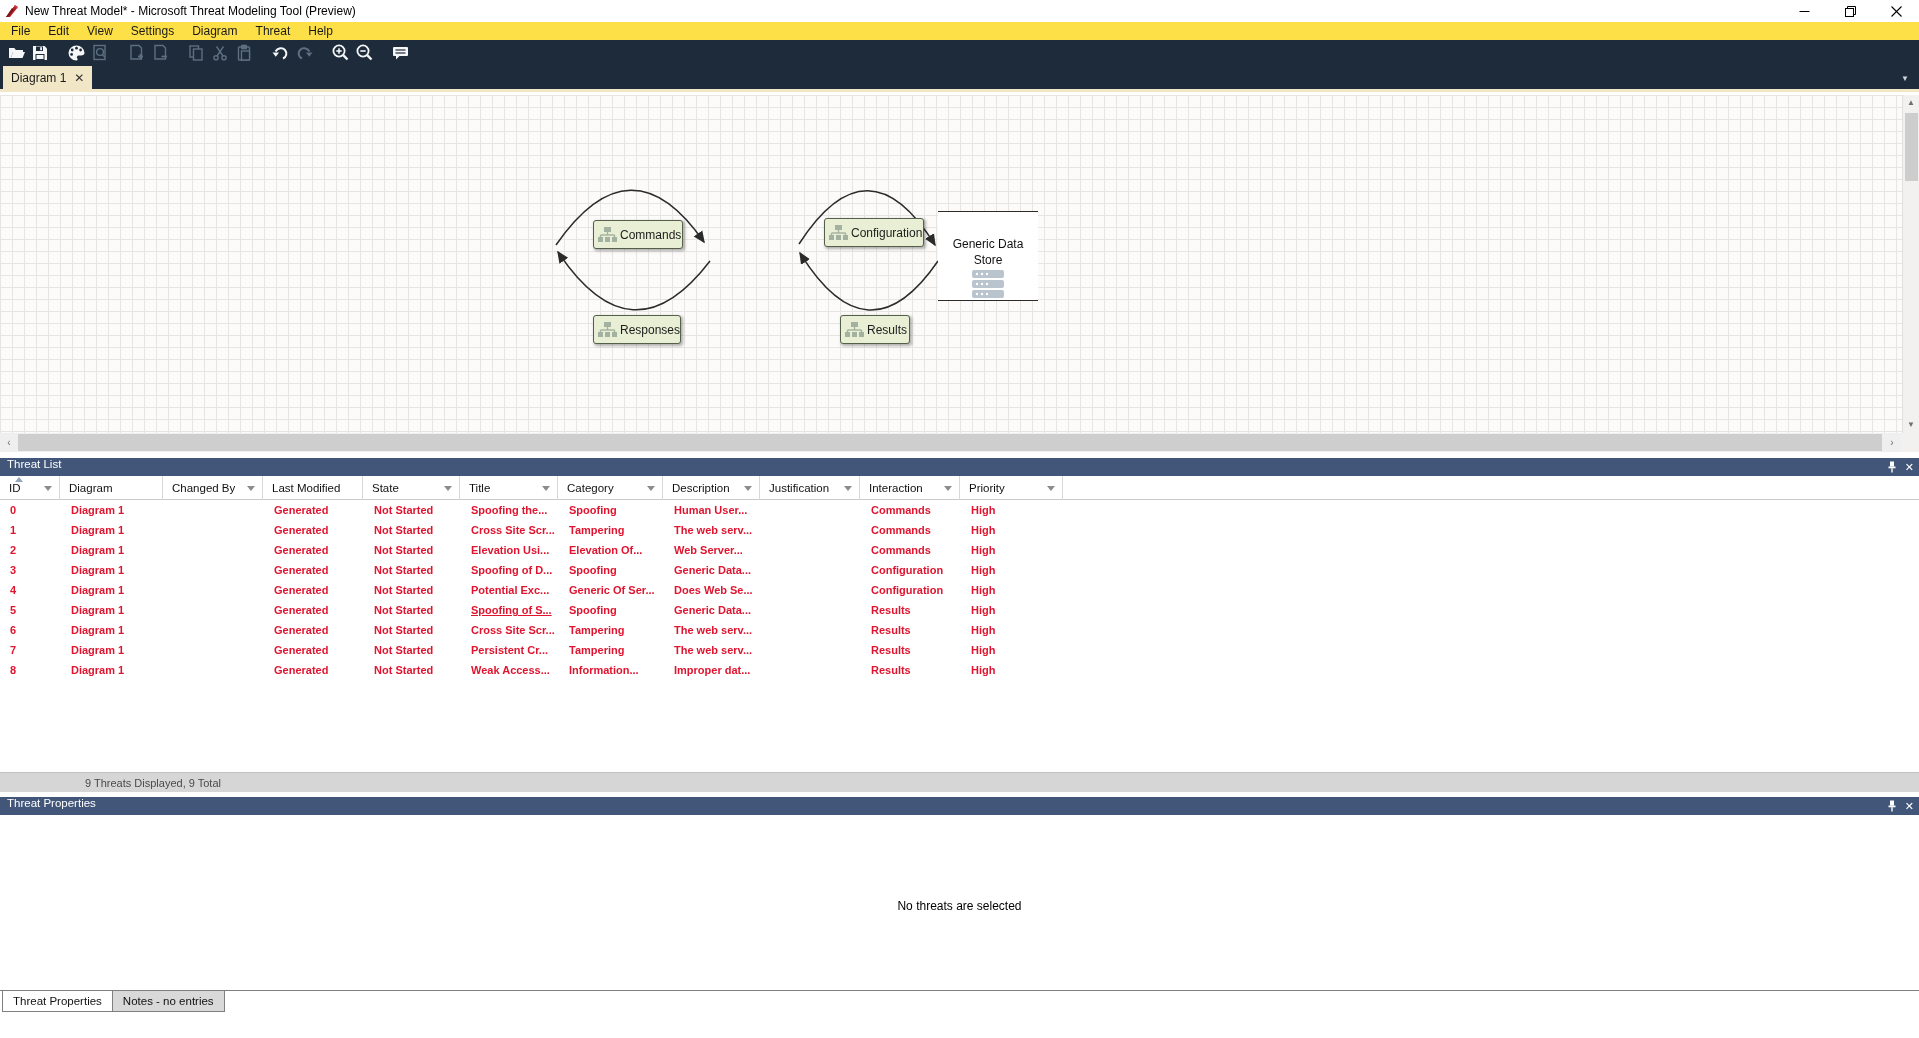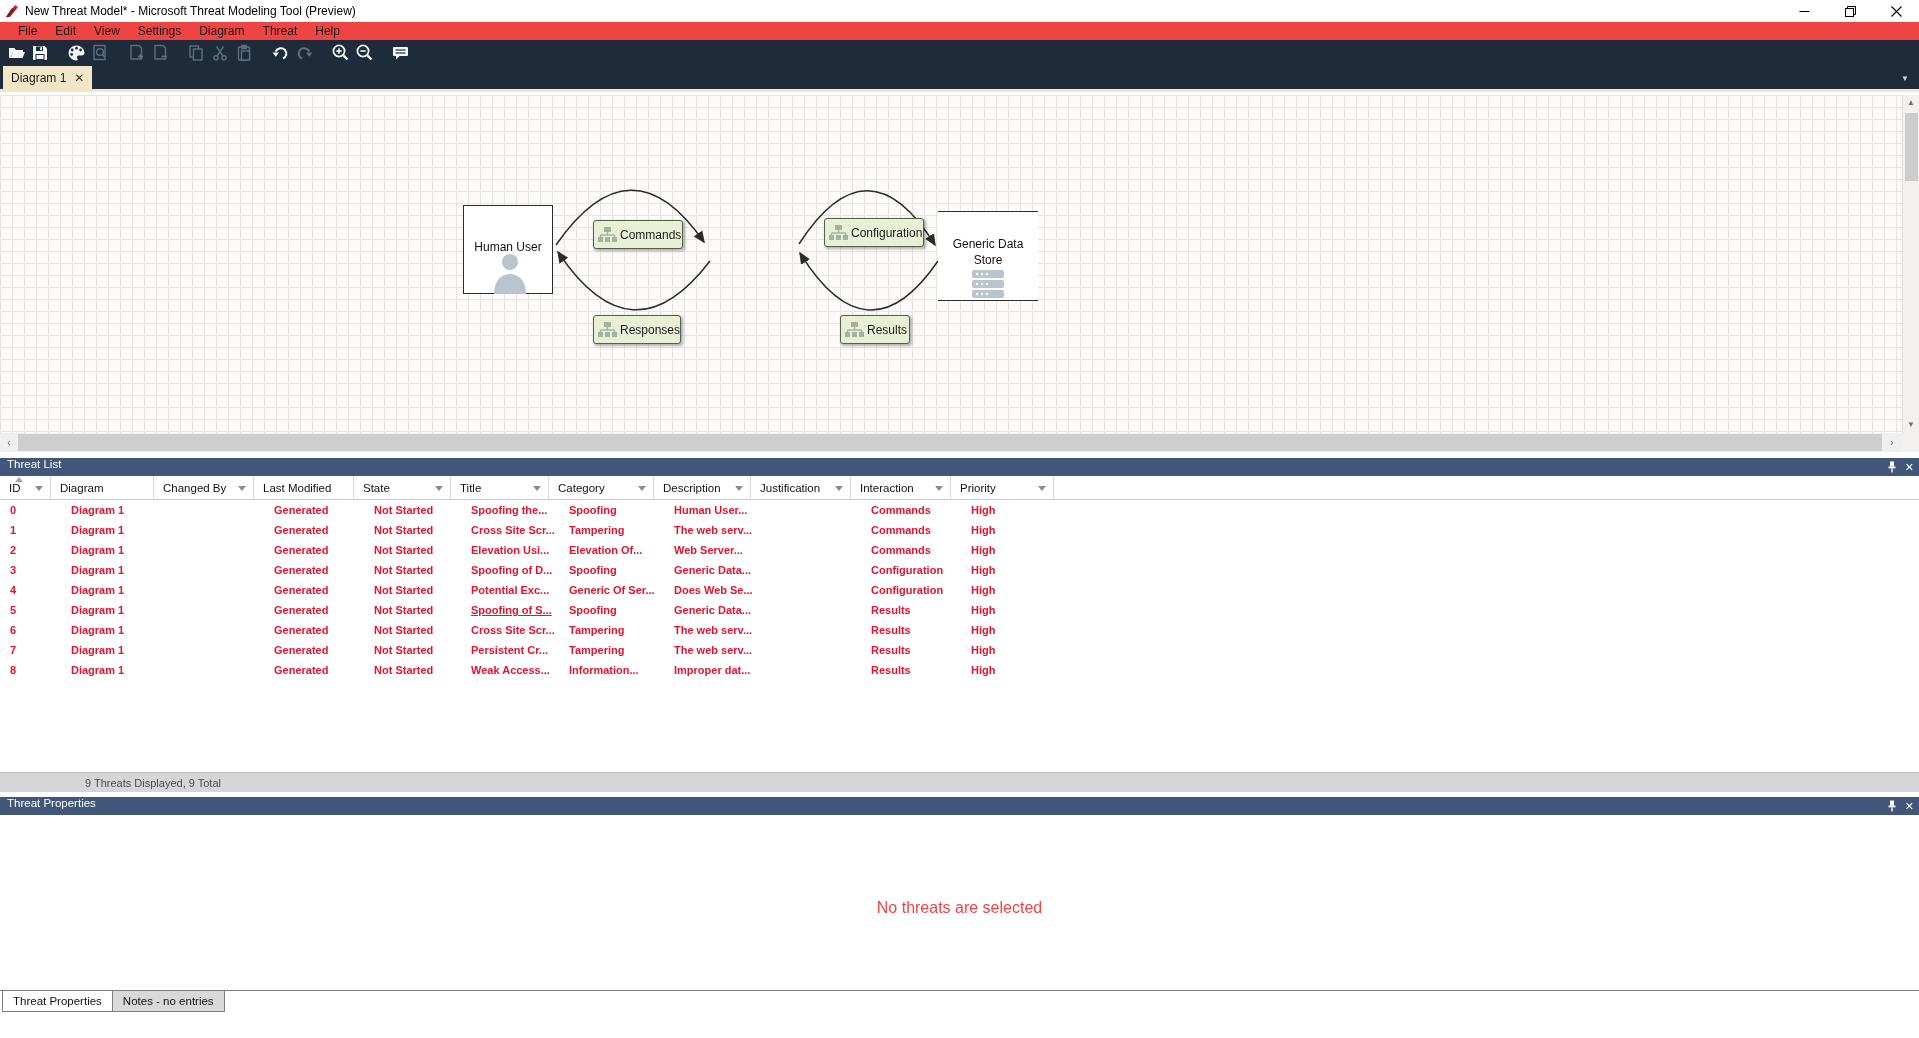"File" .menubar { background: #ef4444 -> #fde047; padding-left: 9px -> 2px }
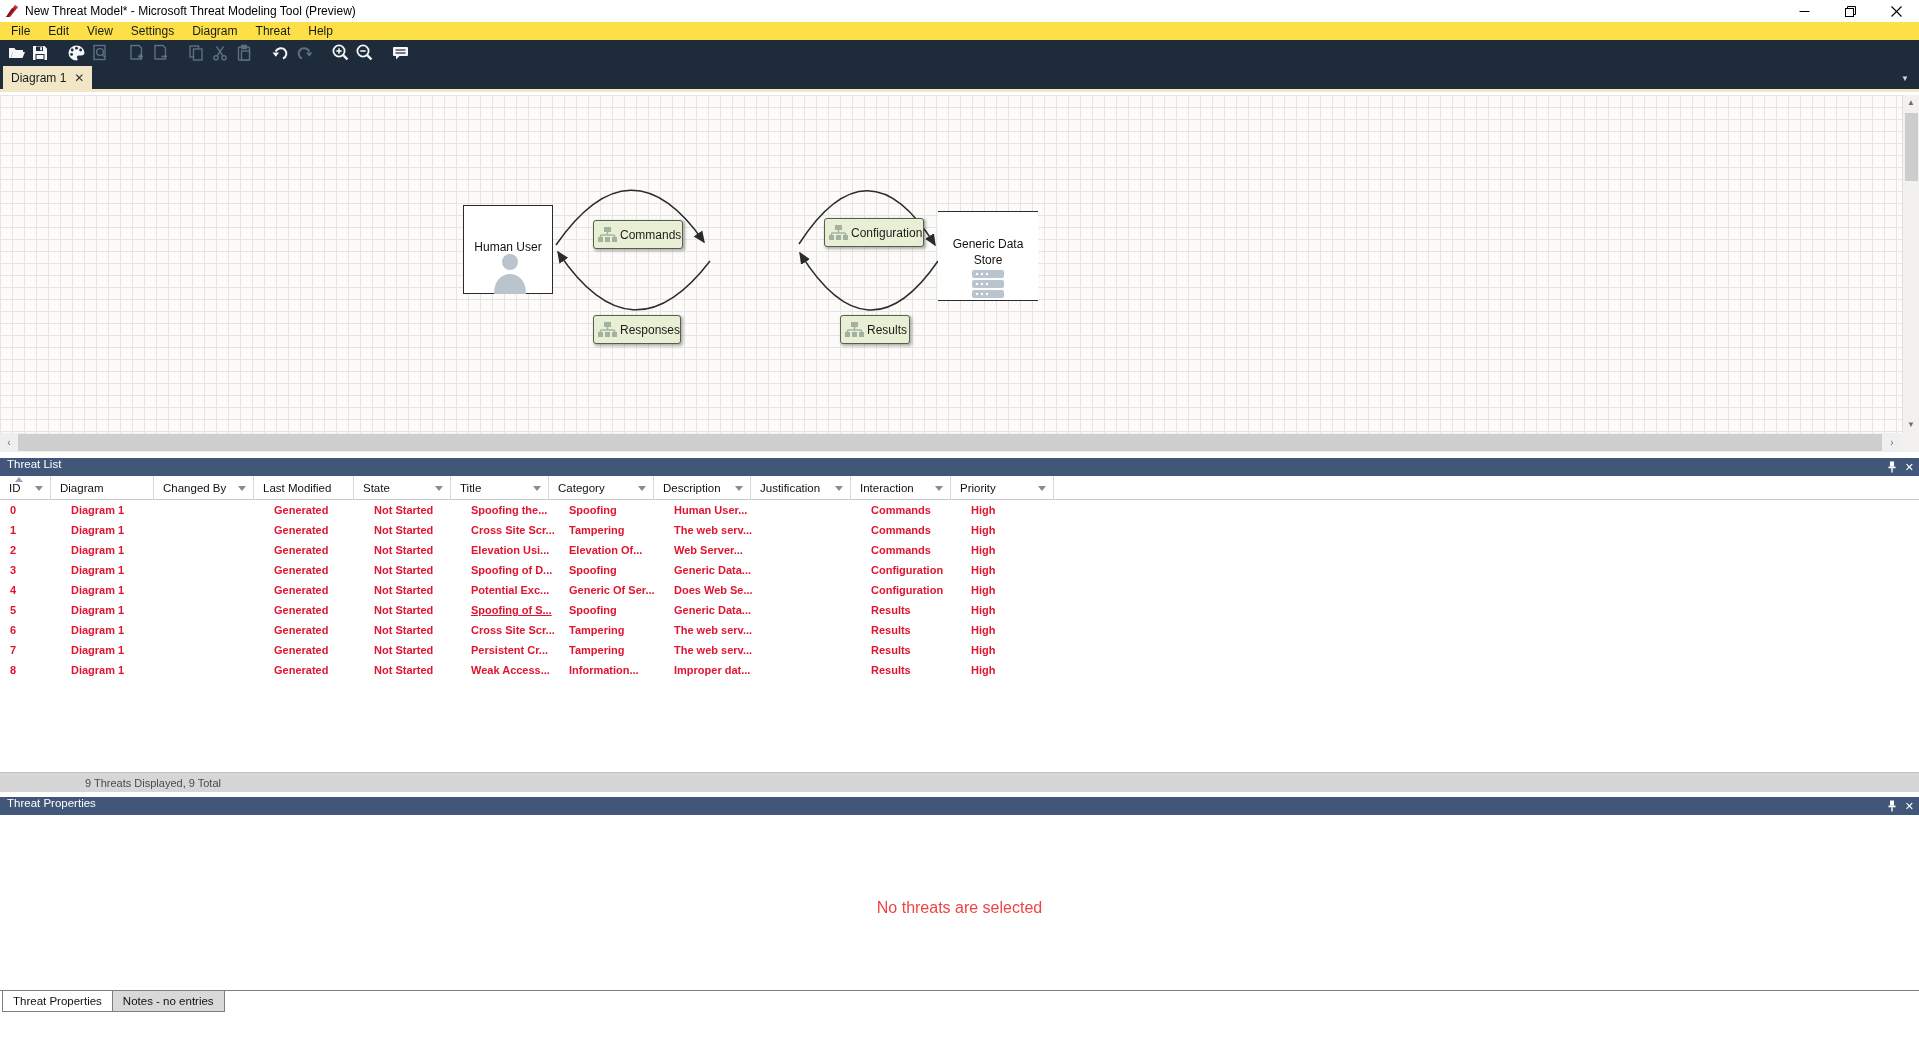"Human User" div.node { html: <div> <span>Human User</span> <svg> <circle></circle> <path></path> </svg> </div> -> none }
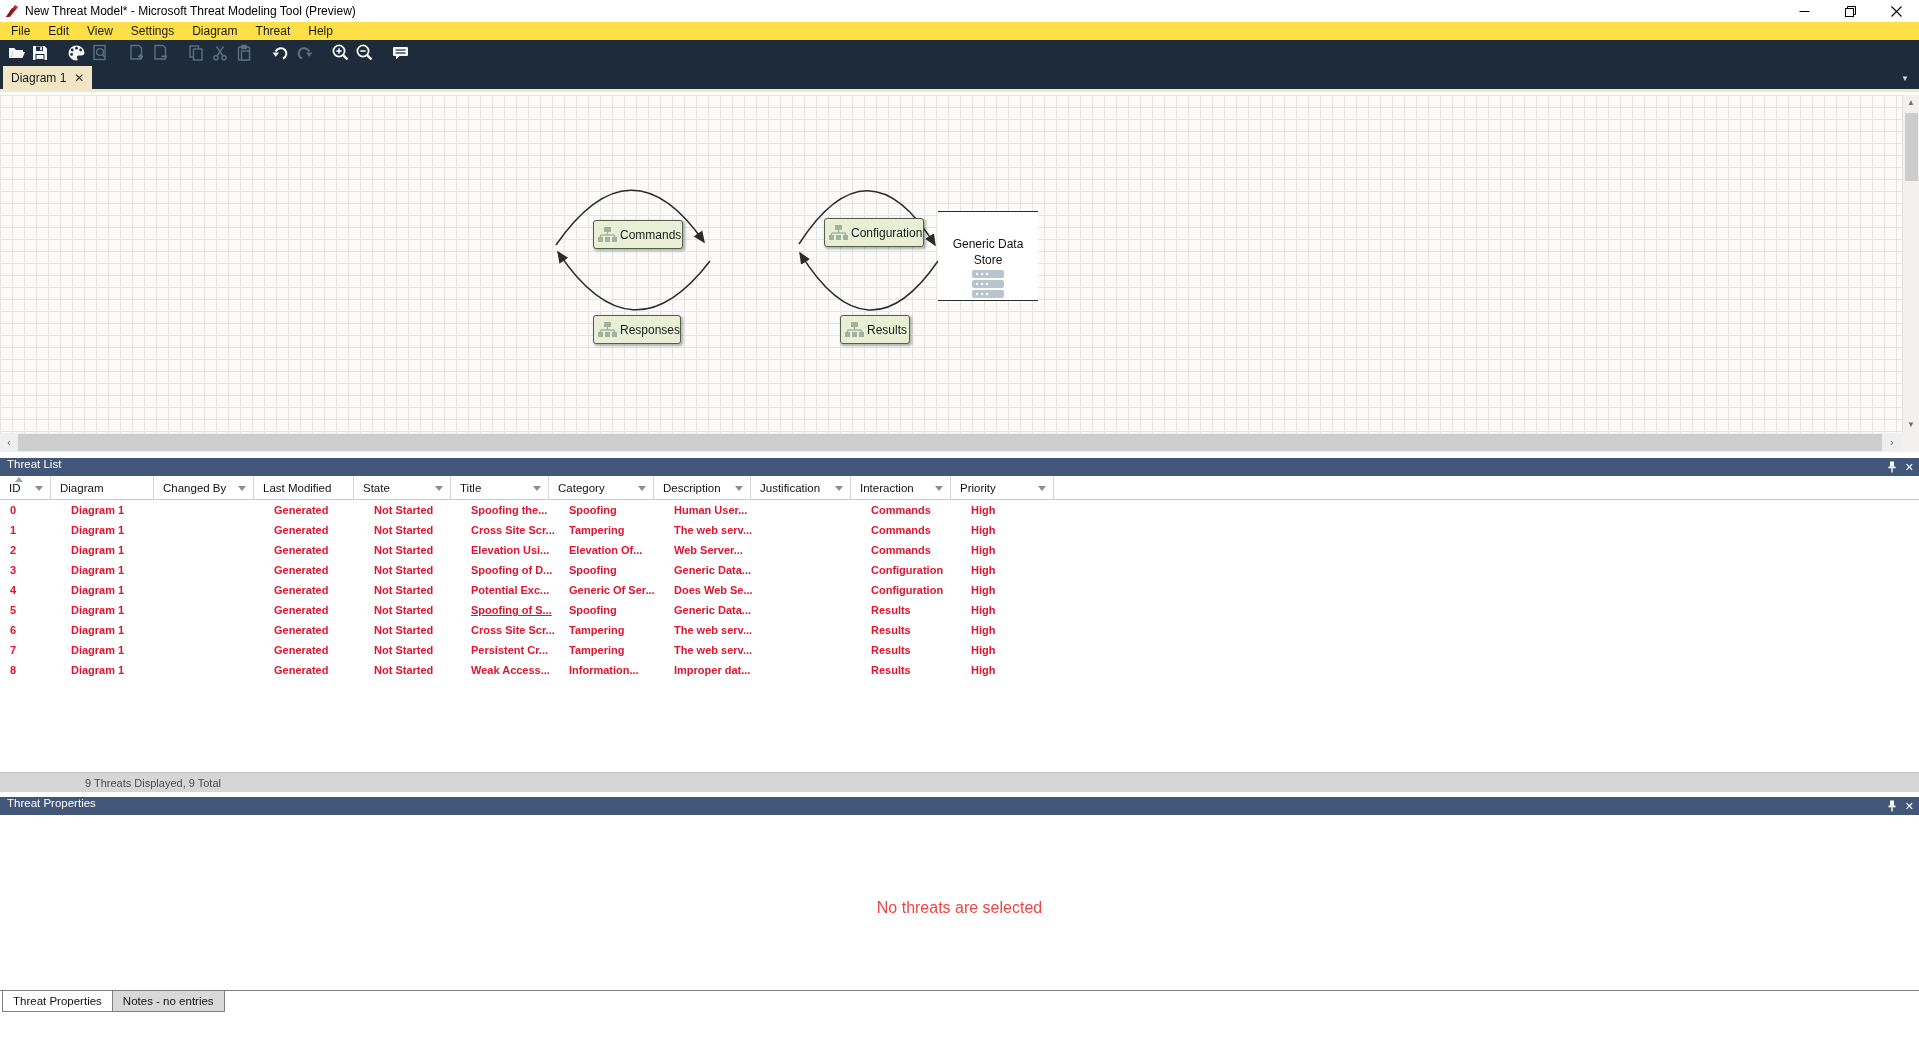"ID" div.col-h { width: 51px -> 60px }
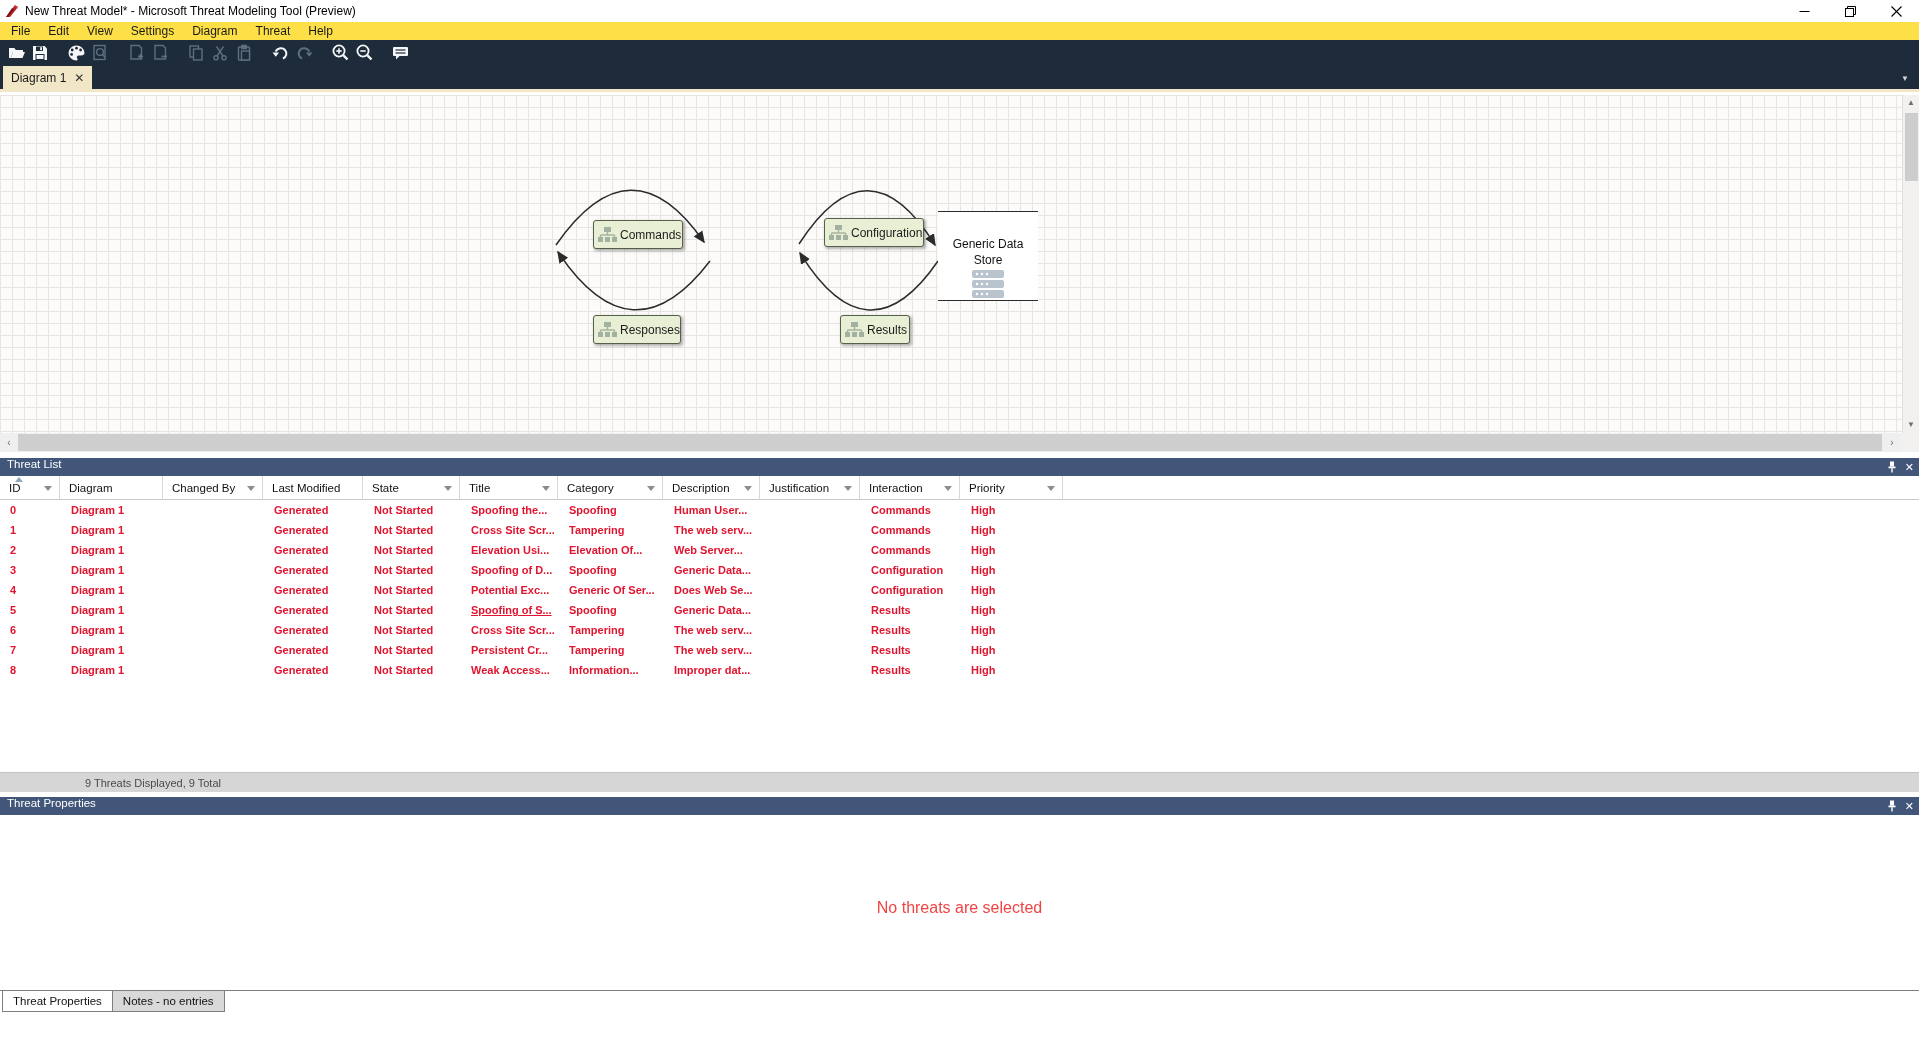"No threats are selected" .tp-empty { color: #ef4444 -> #000000; font-size: 16px -> 12px }
